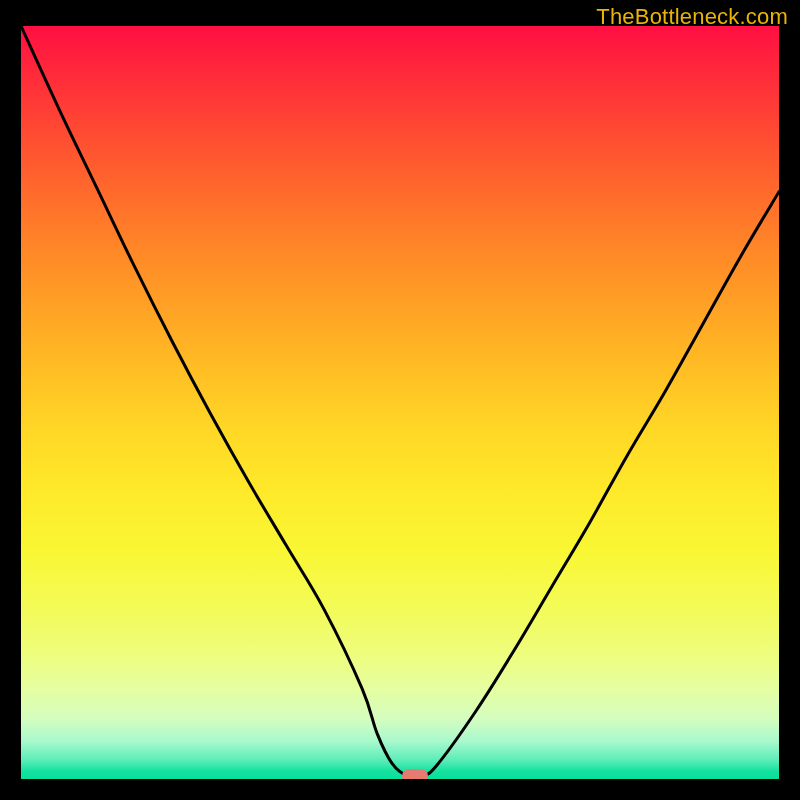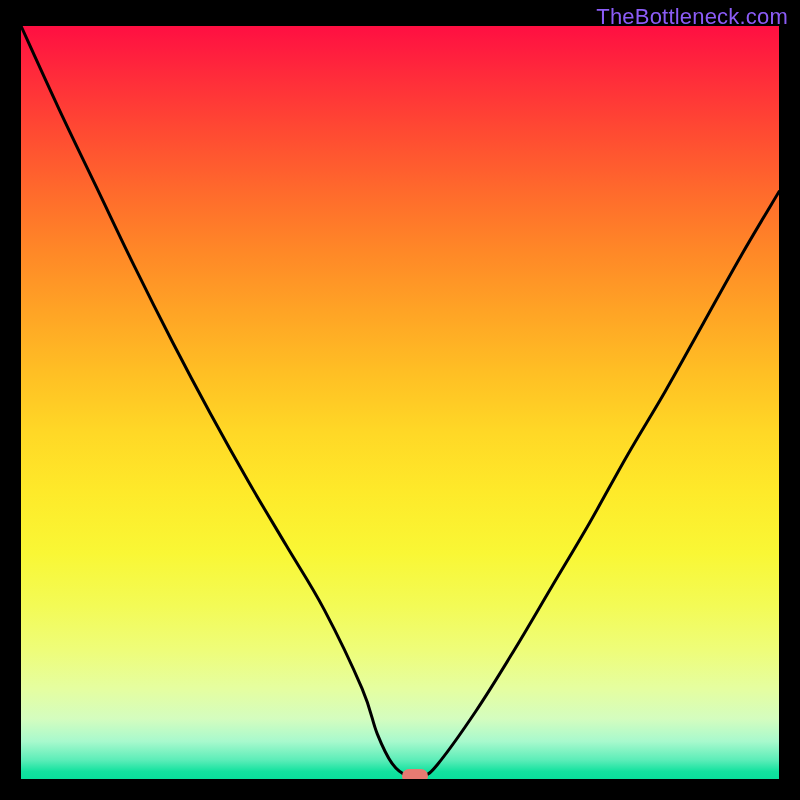"TheBottleneck.com" .watermark { color: #8b5cf6 -> #eab308 }
